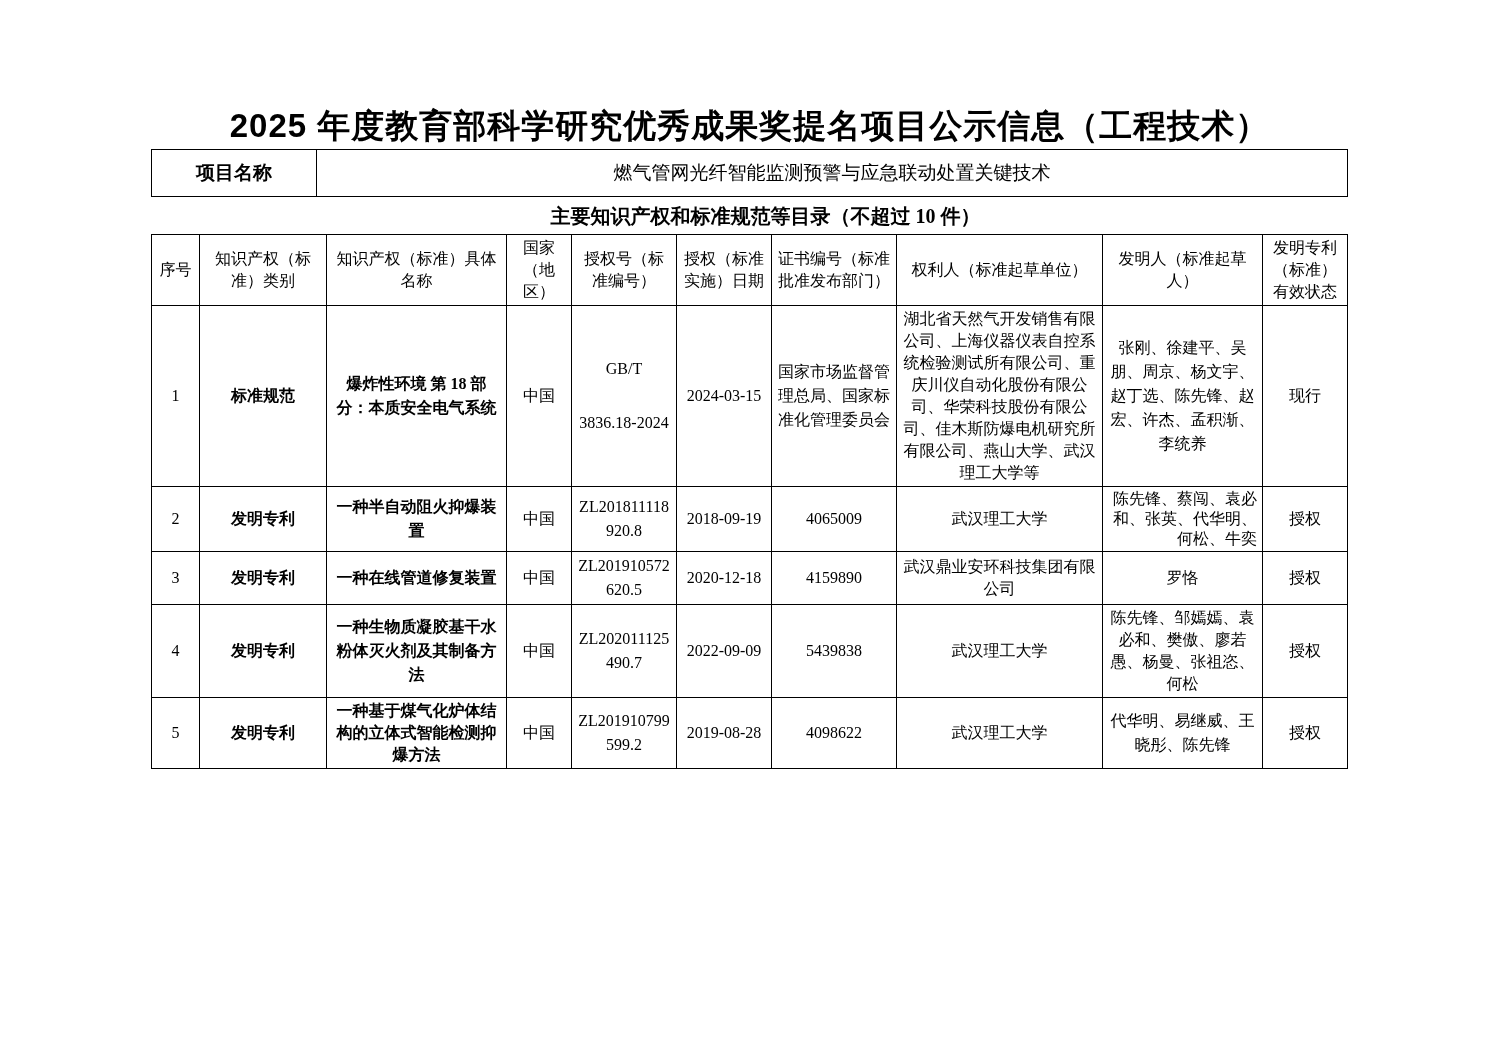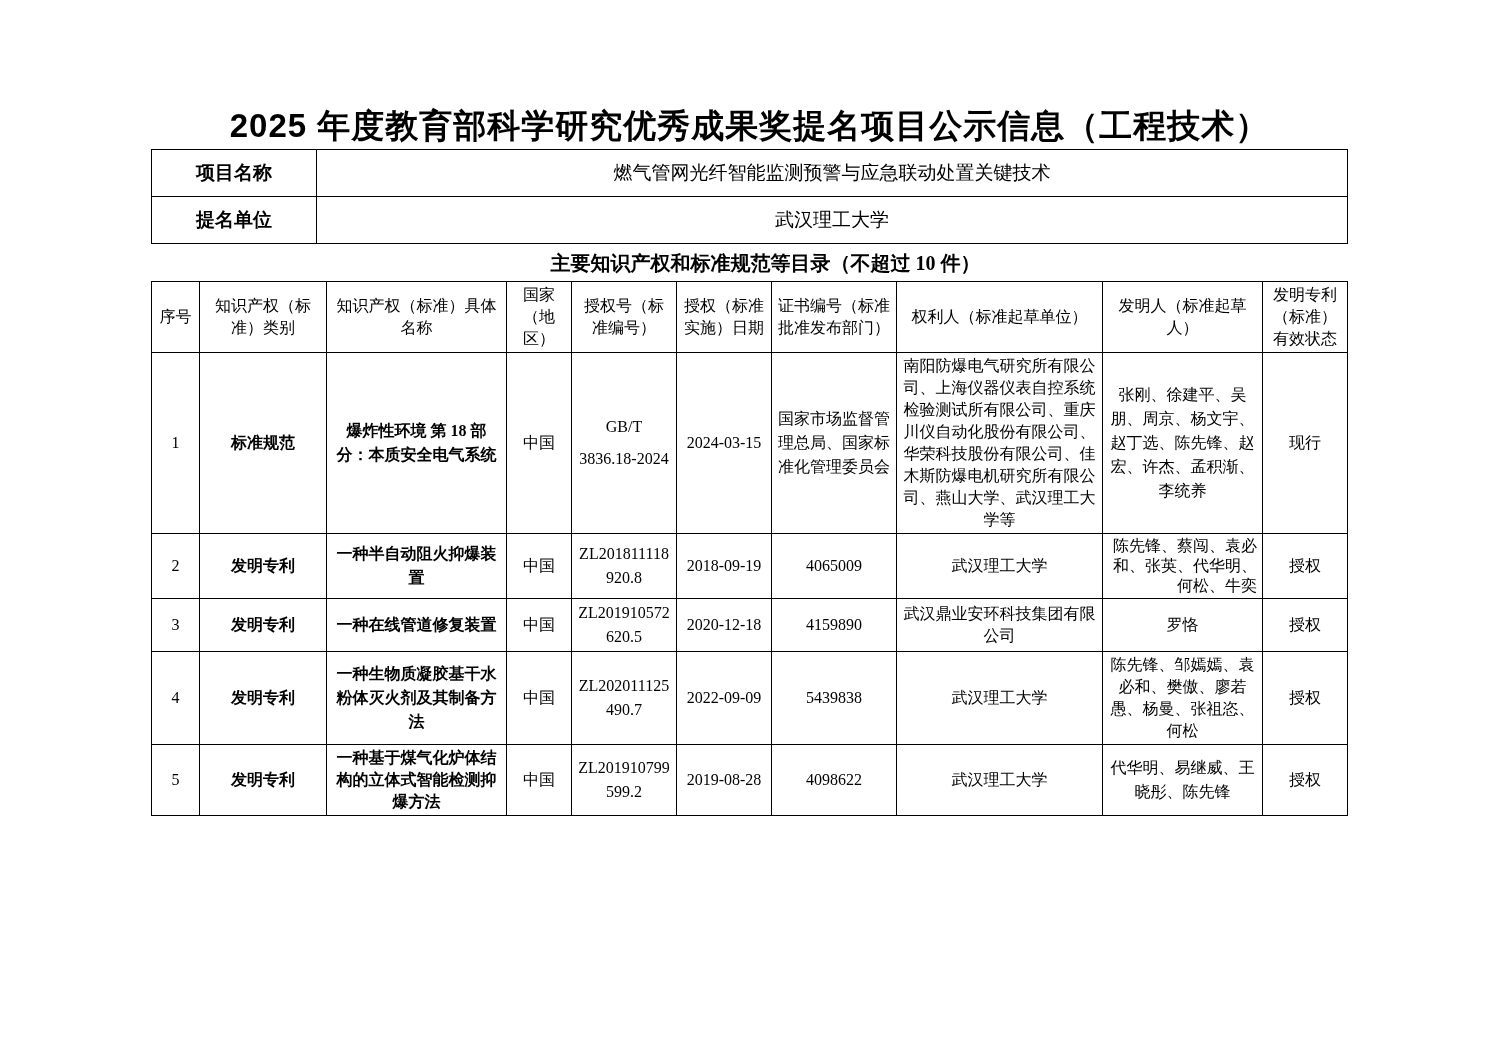"提名单位" tr { html: <tr> <td>提名单位</td> <td>武汉理工大学</td> </tr> -> none }
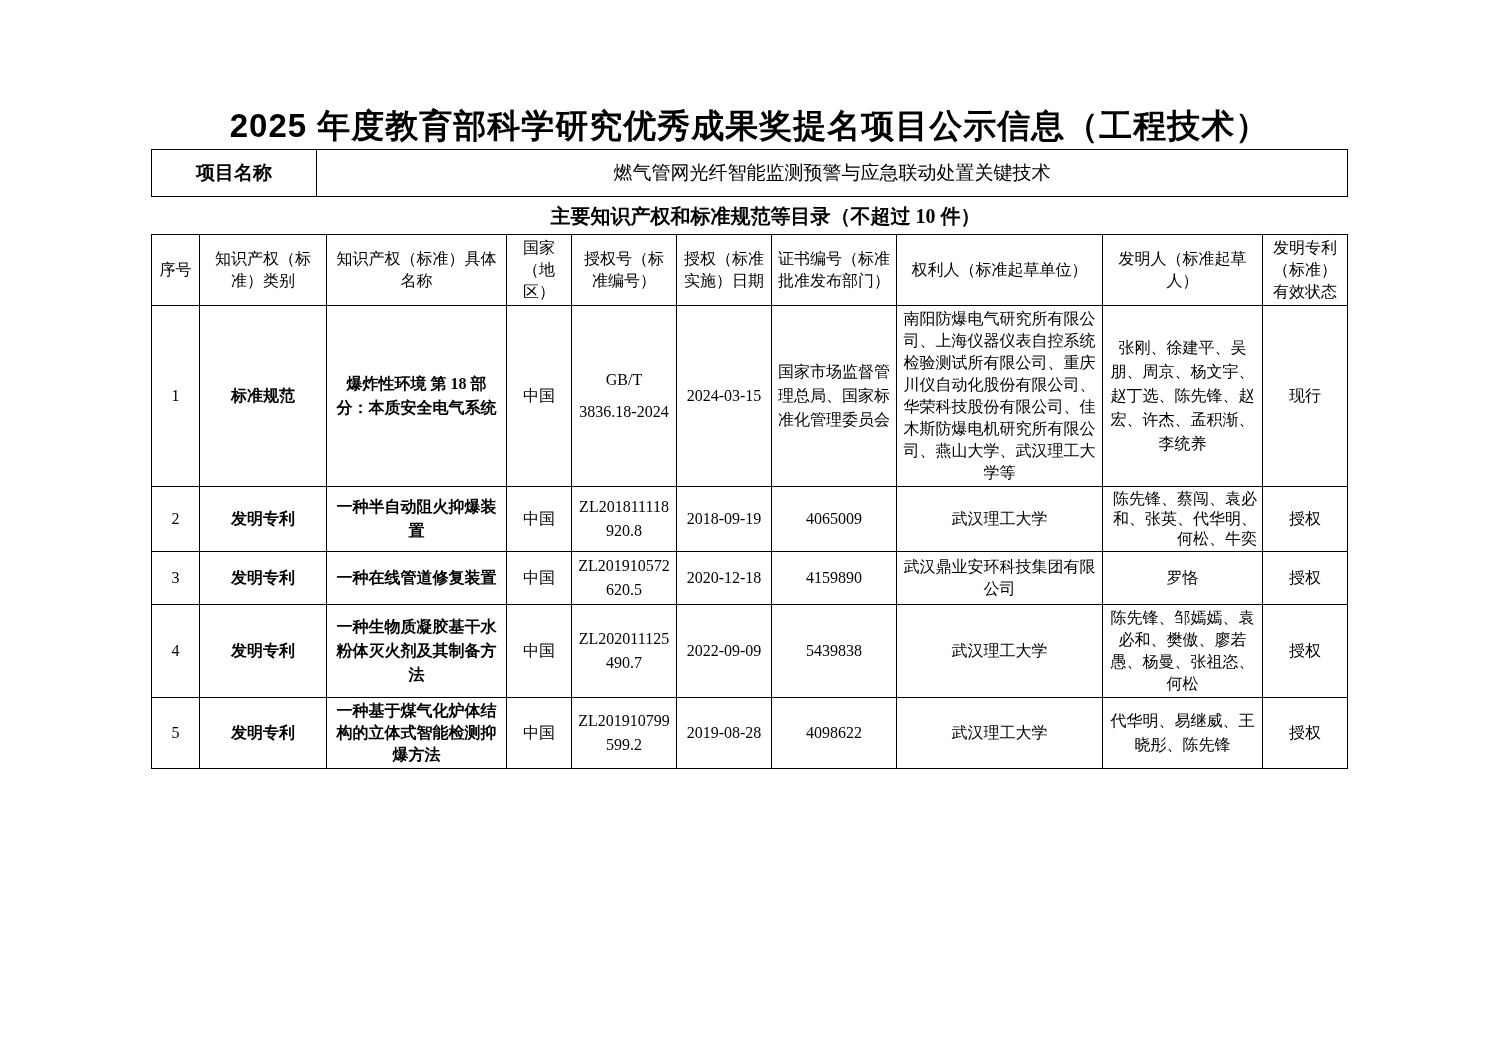"南阳防爆电气研究所有限公司、上海仪器仪表自控系统检验测试所有限公司、重庆川仪自动" td.lh22 { text: 南阳防爆电气研究所 -> 湖北省天然气开发销售 }
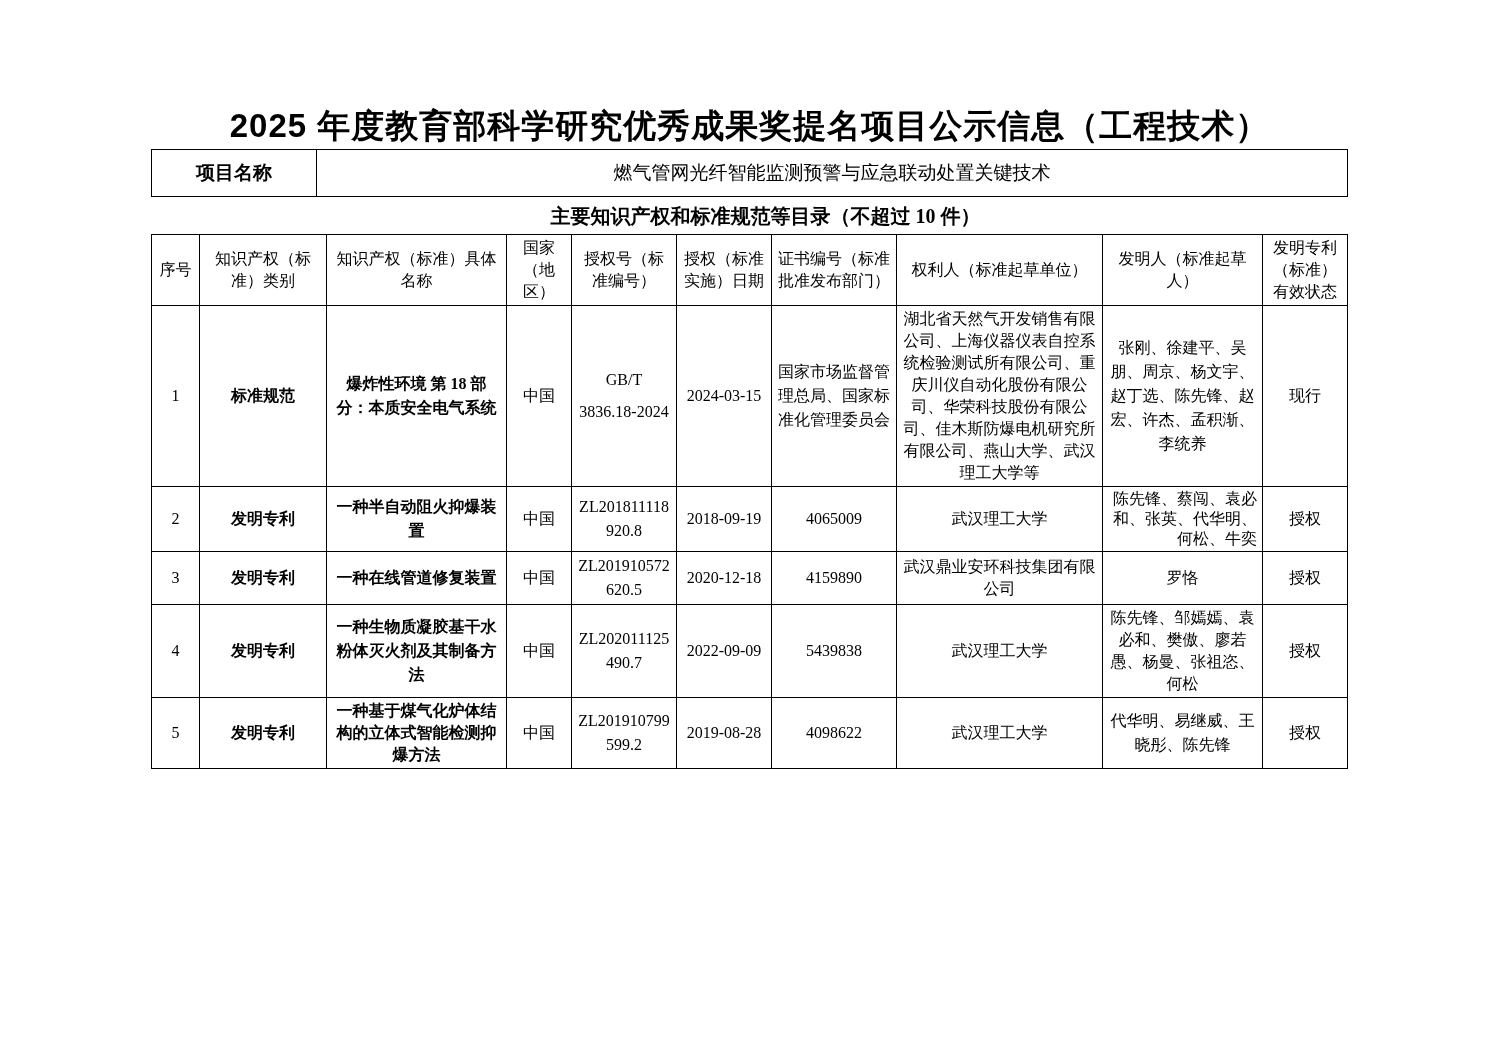"GB/T" td.gbt { line-height: 32px -> 54px }
